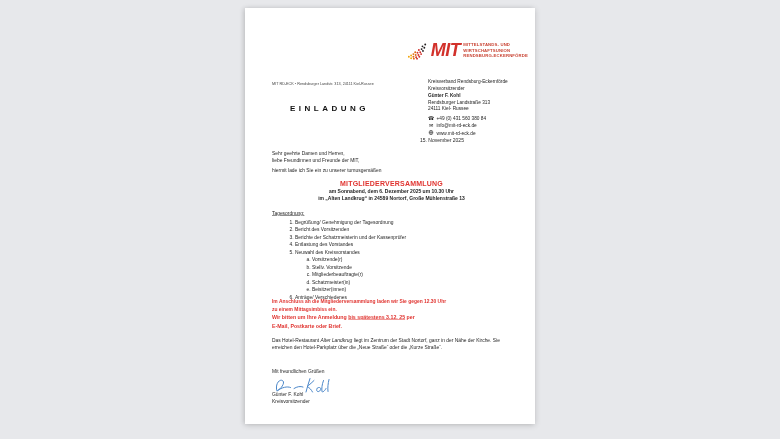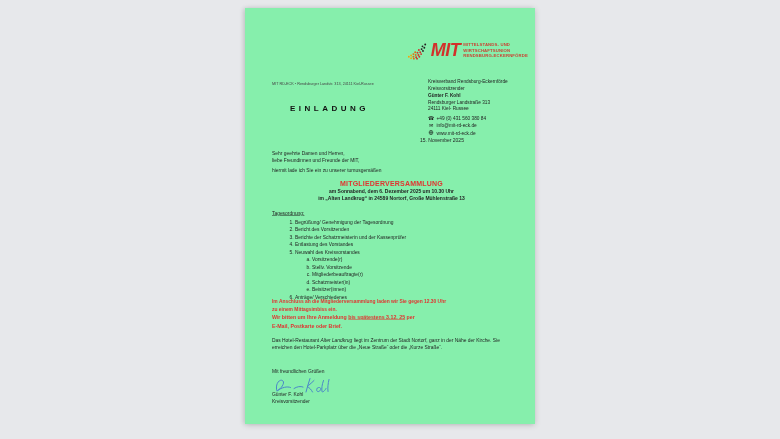"MIT" .page { background: #86efac -> #ffffff }
